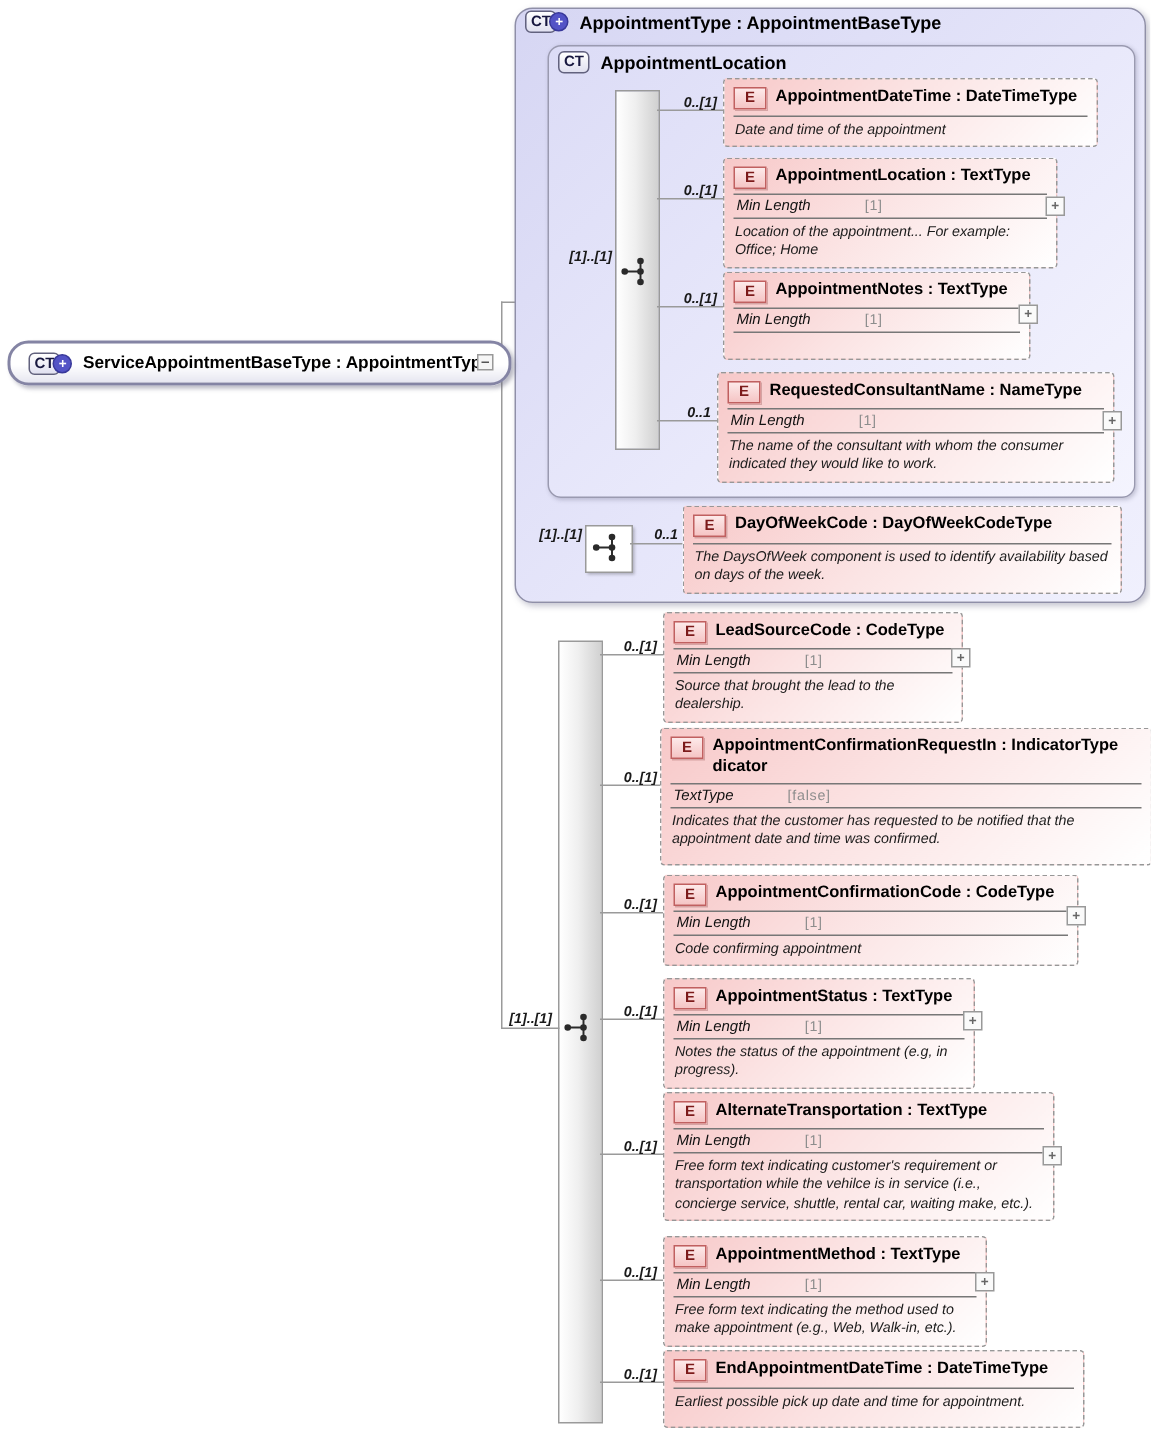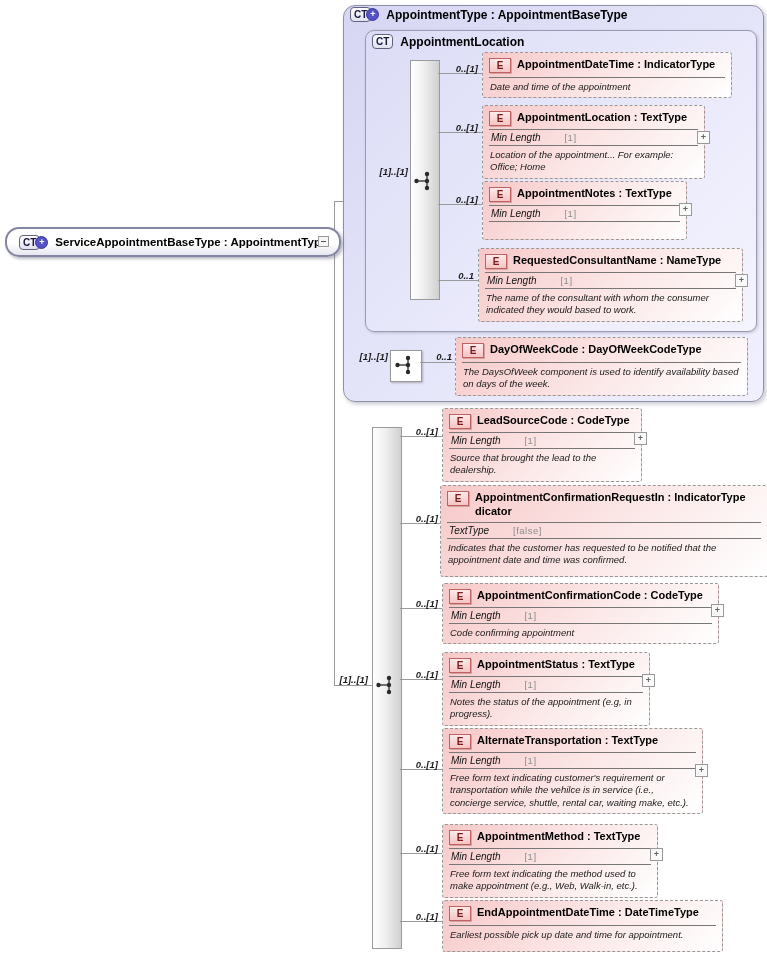"AppointmentDateTime : IndicatorType" span { text: IndicatorType -> DateTimeType }
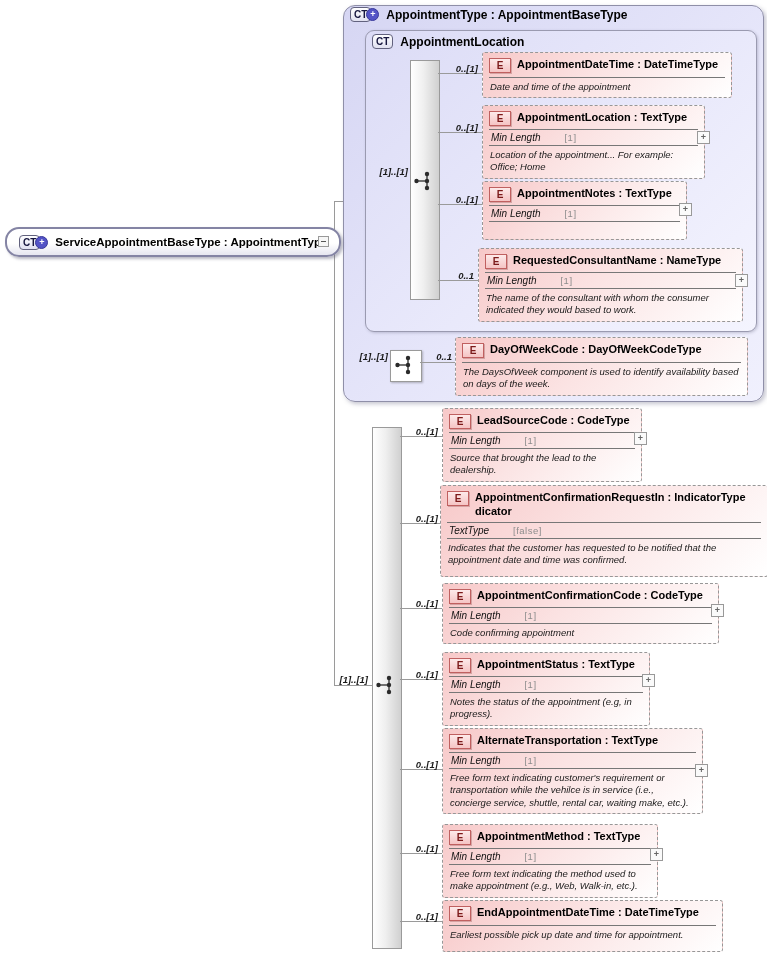"Min Length" .attr { gap: 24px -> 36px }
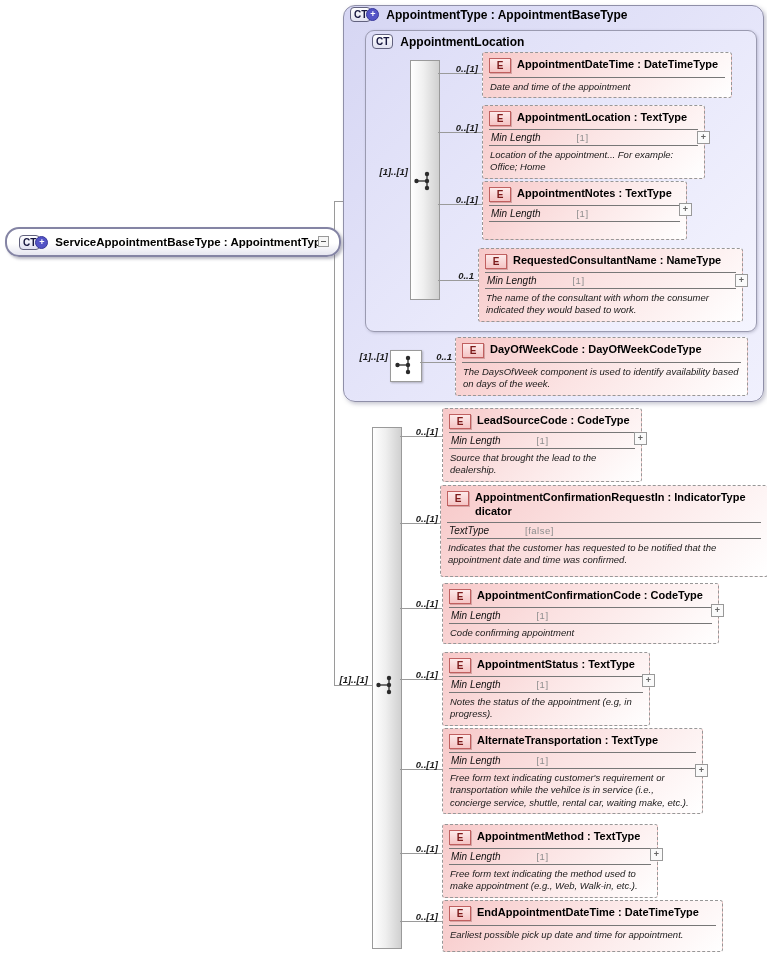"The name of the consultant" div.ann { text: based -> like }
